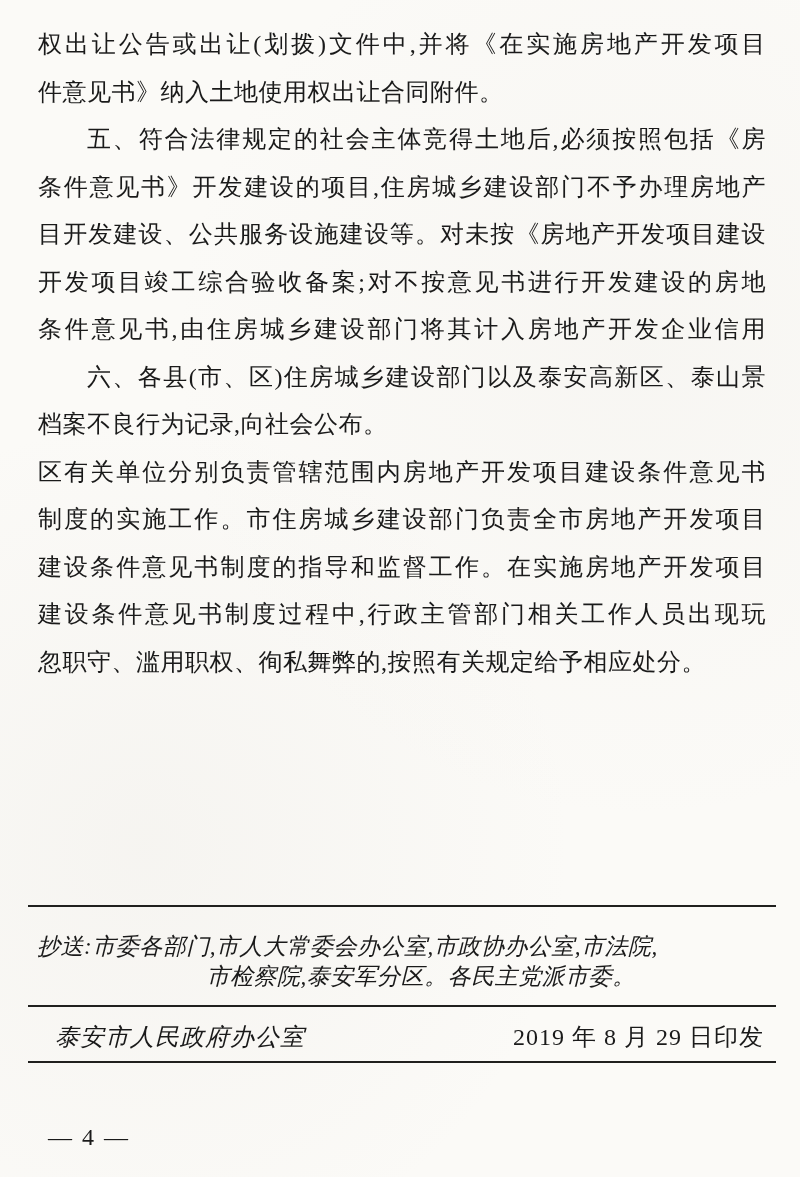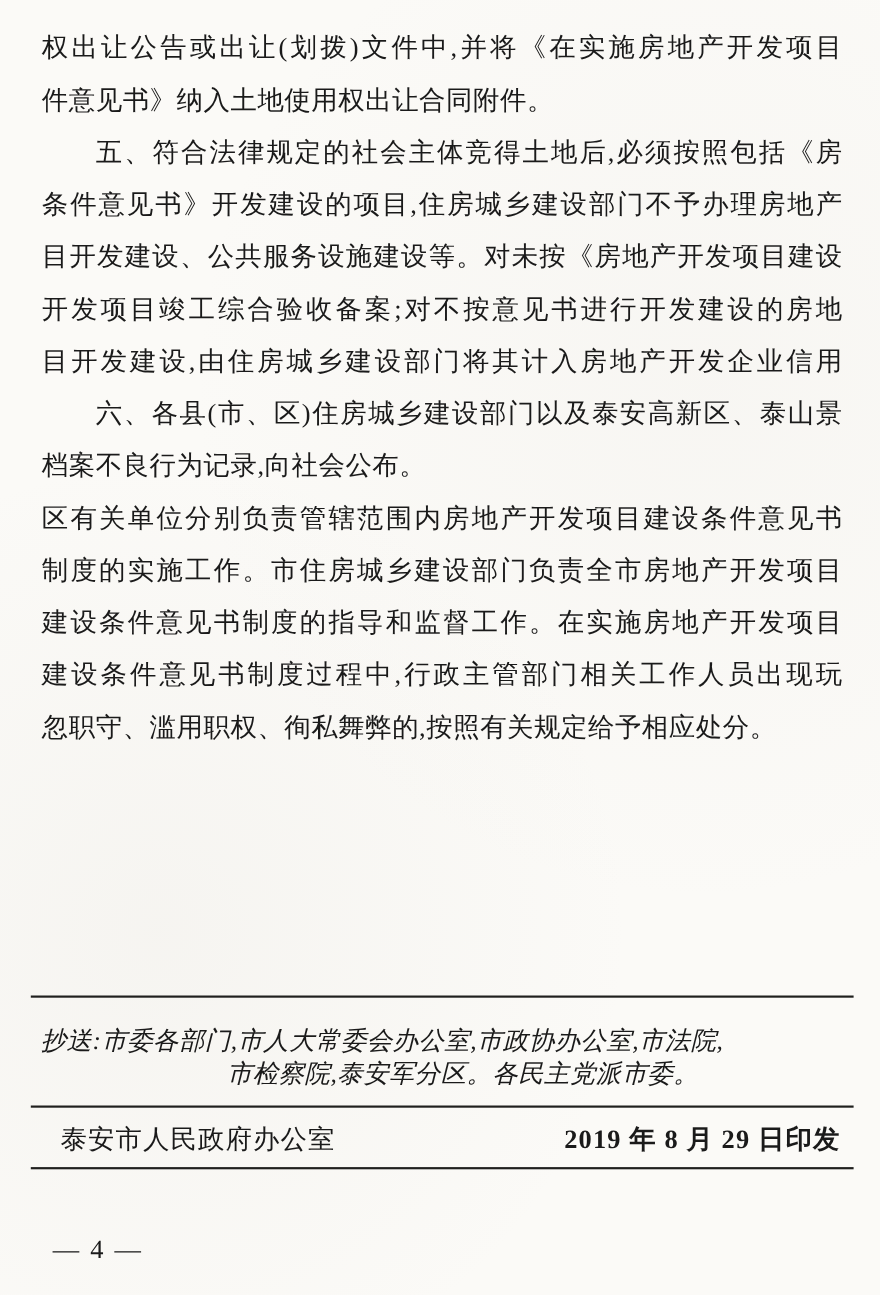"目开发建设,由住房城乡建设部门将其计入房地产开发企业信用" div.line { text: 目开发建设 -> 条件意见书 }
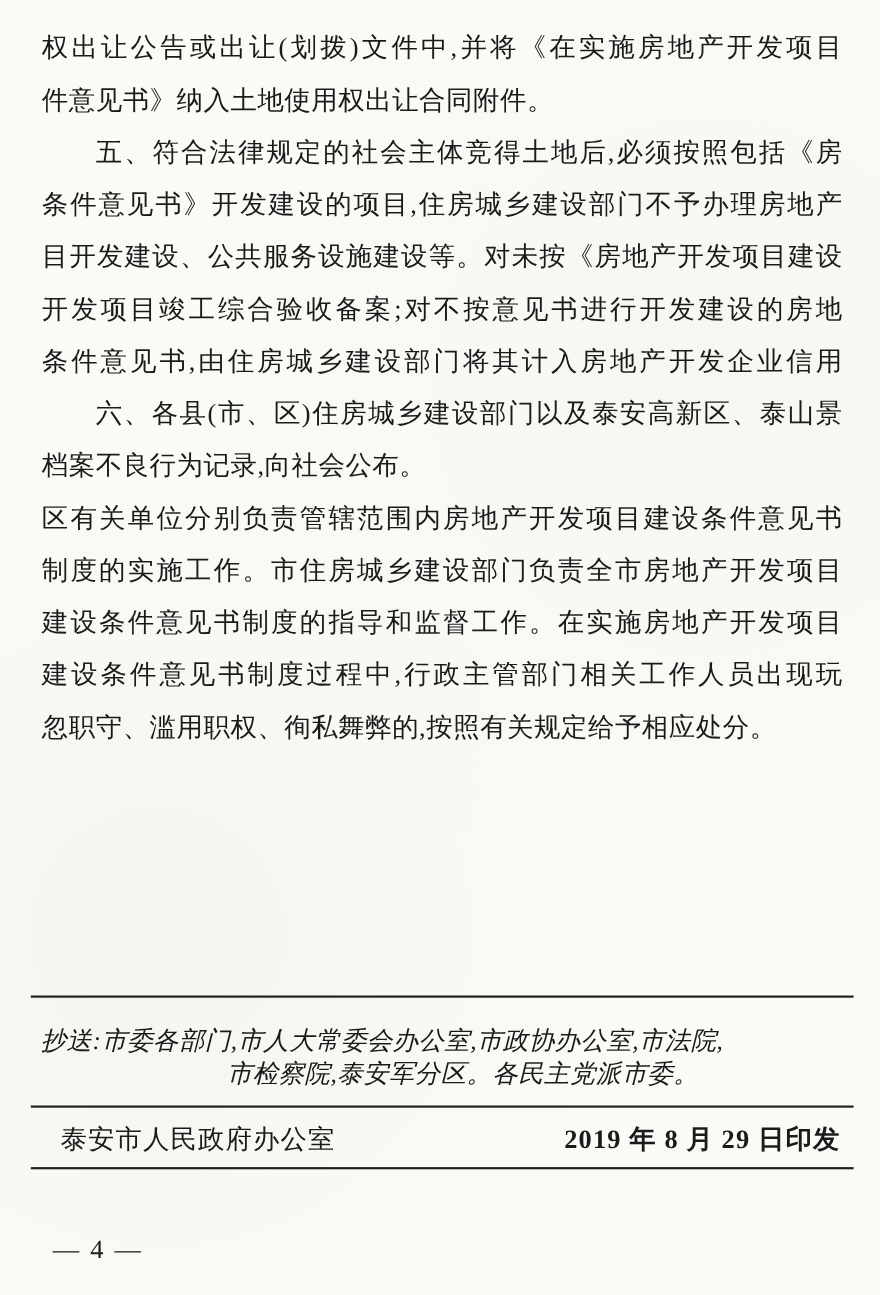"泰安市人民政府办公室" .issuer { font-style: none -> italic }
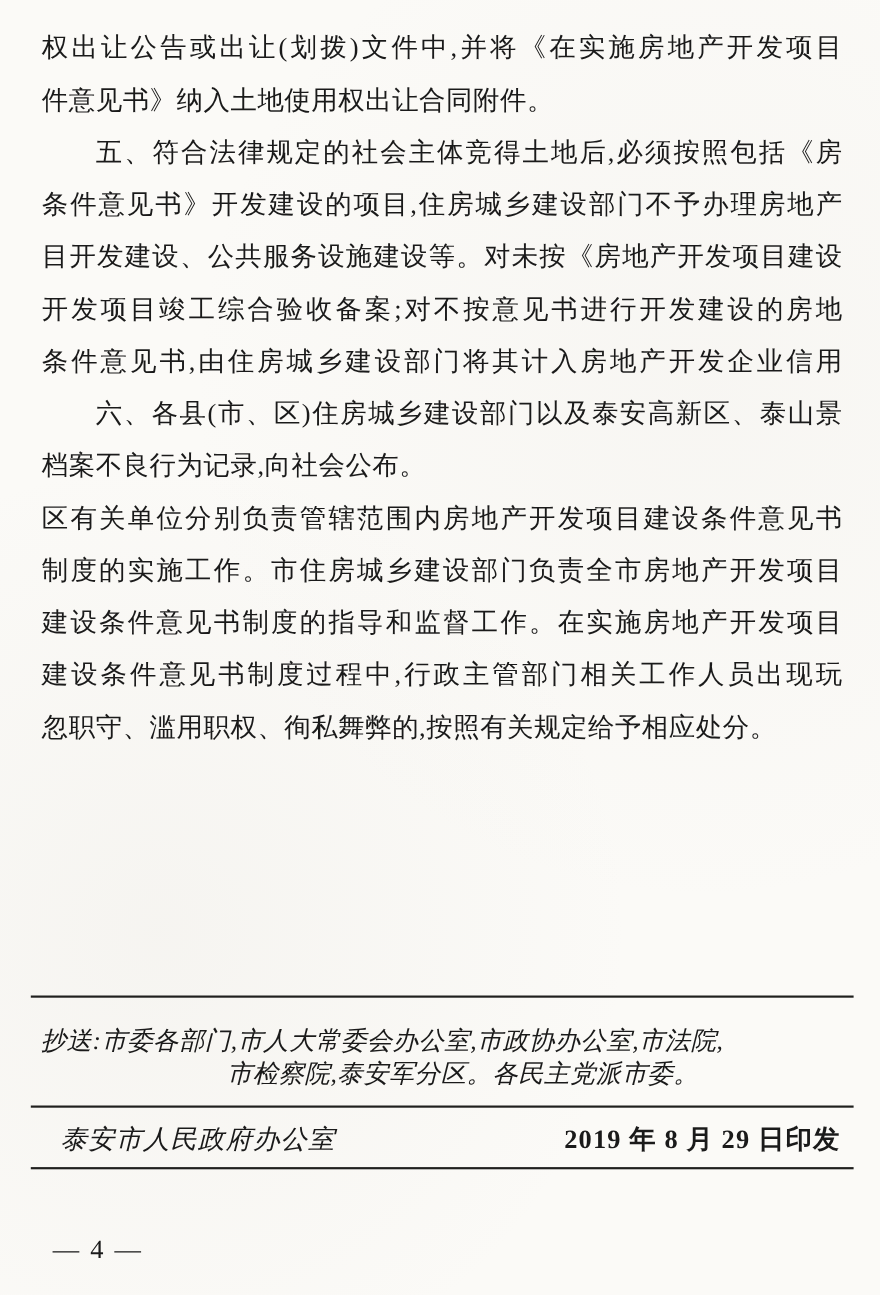"2019 年 8 月 29" .print-date { font-weight: bold -> none }
